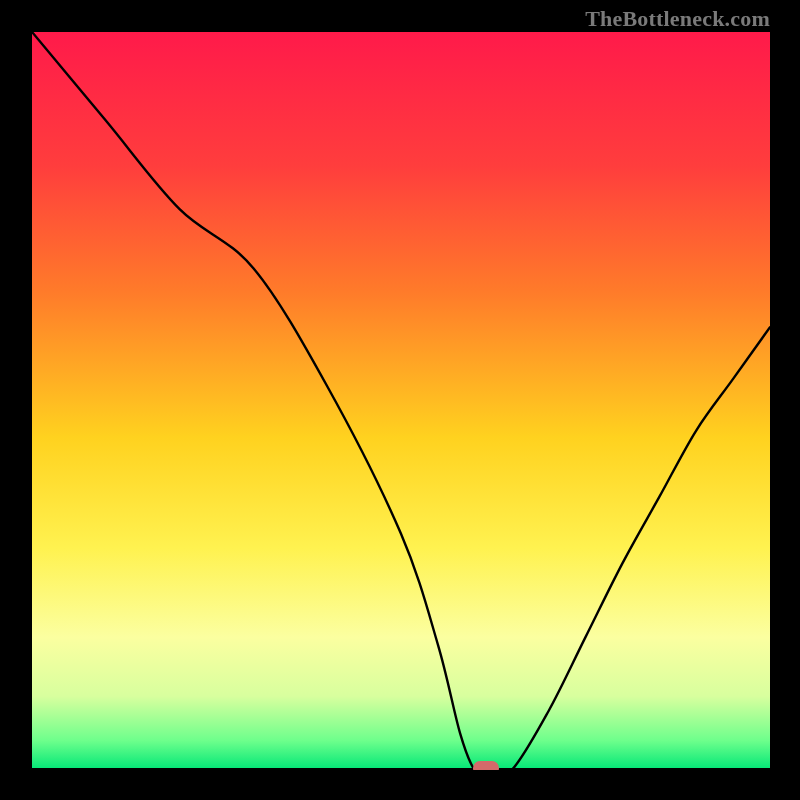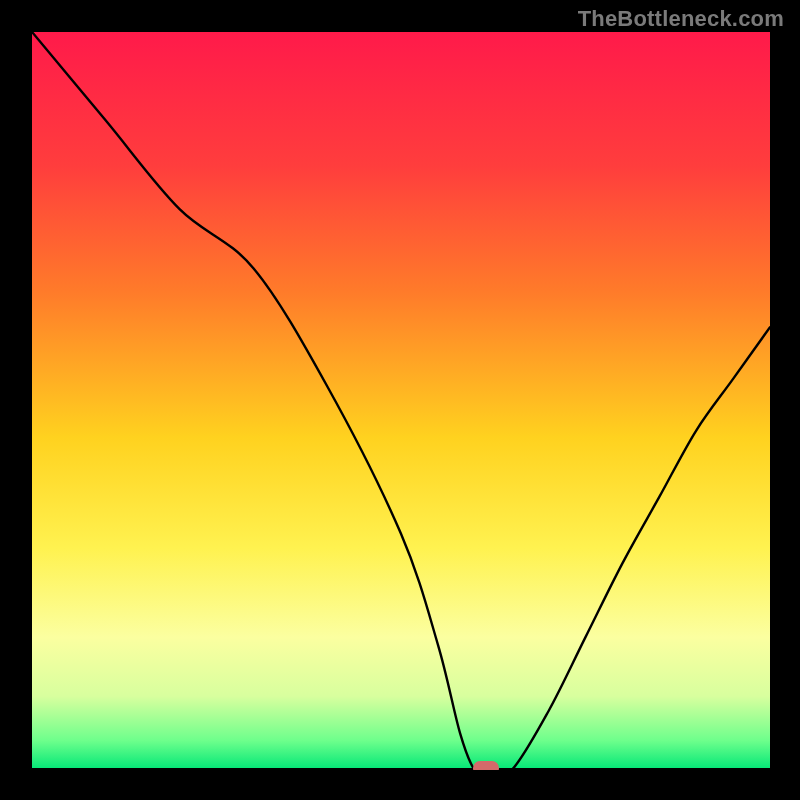"TheBottleneck.com" .watermark { font-family: Liberation Sans, sans-serif -> Liberation Serif, serif; right: 16px -> 30px }
